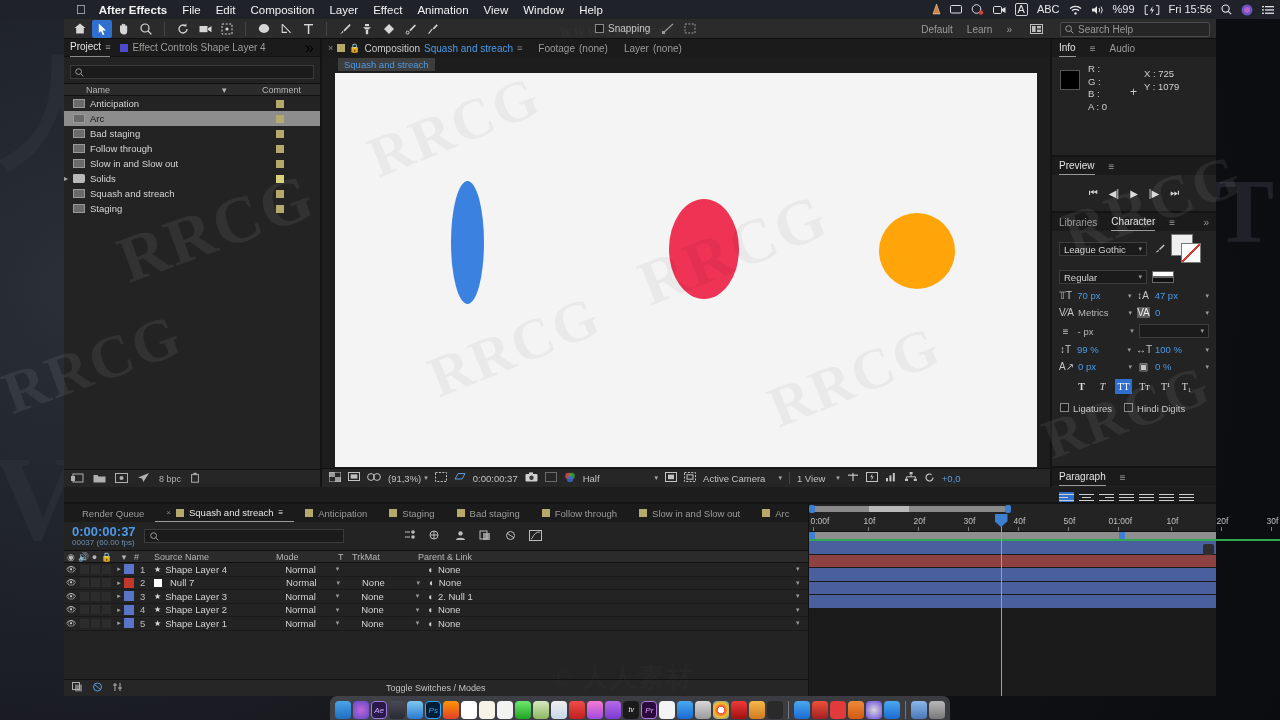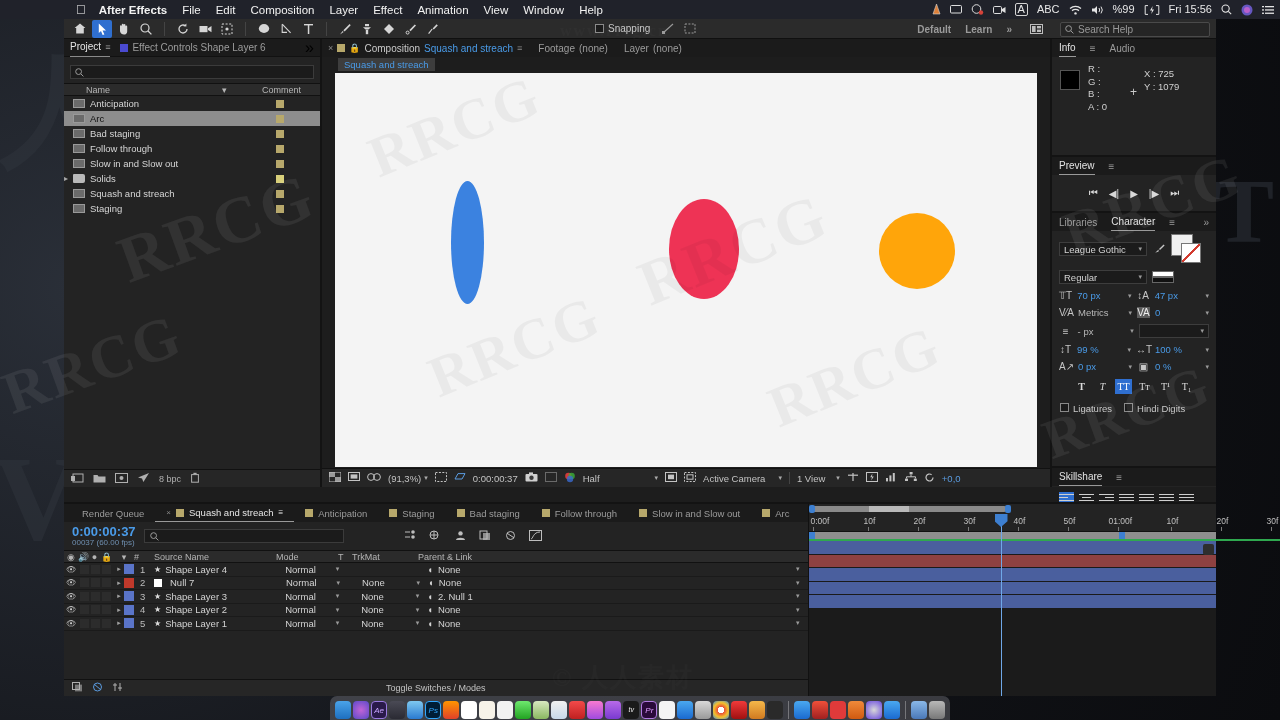"Default" .ws .wslabel { font-weight: bold -> none }
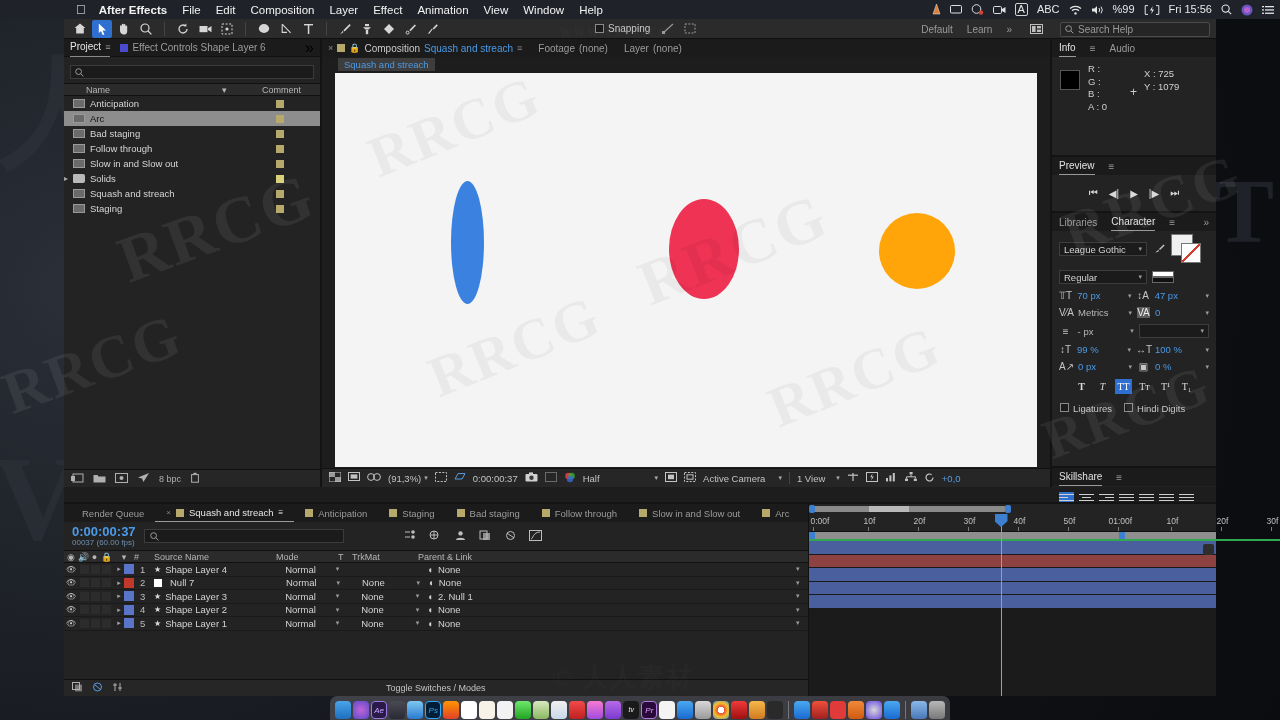"Effect Controls Shape Layer 6" span { text: 6 -> 4 }
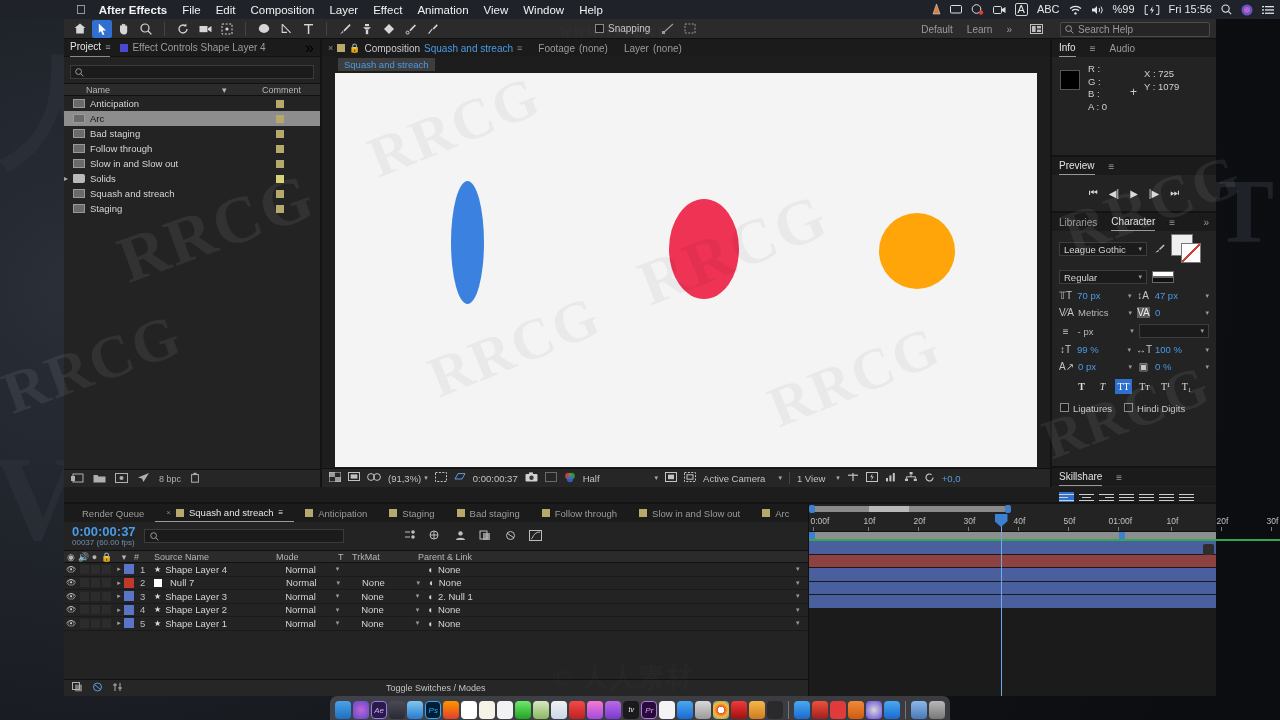"Skillshare" span.t { text: Skillshare -> Paragraph }
